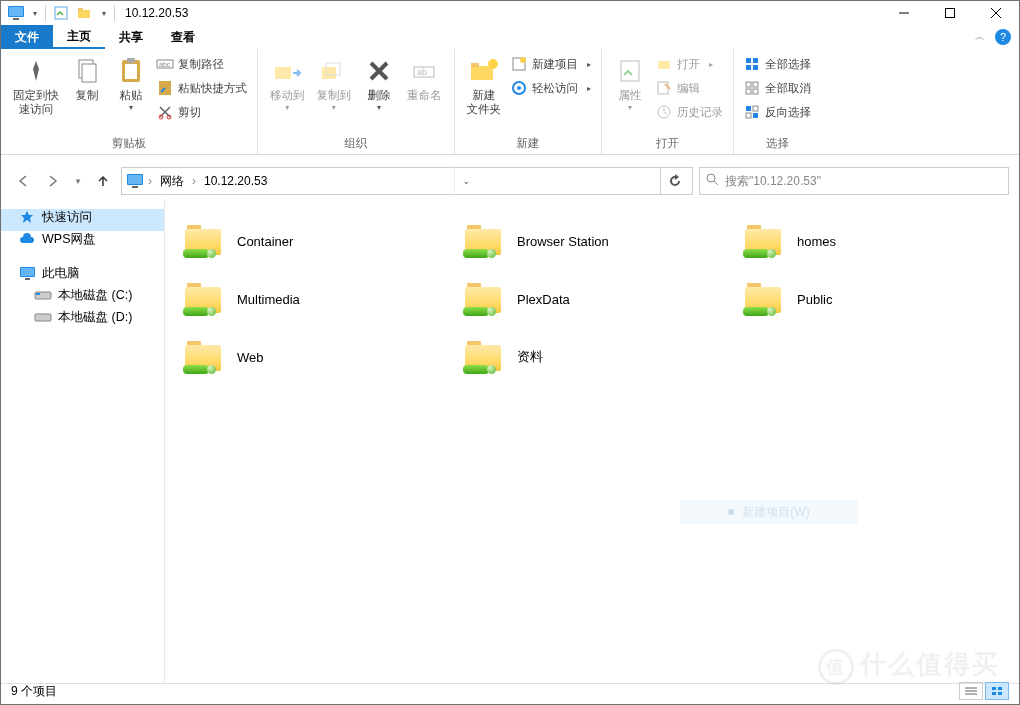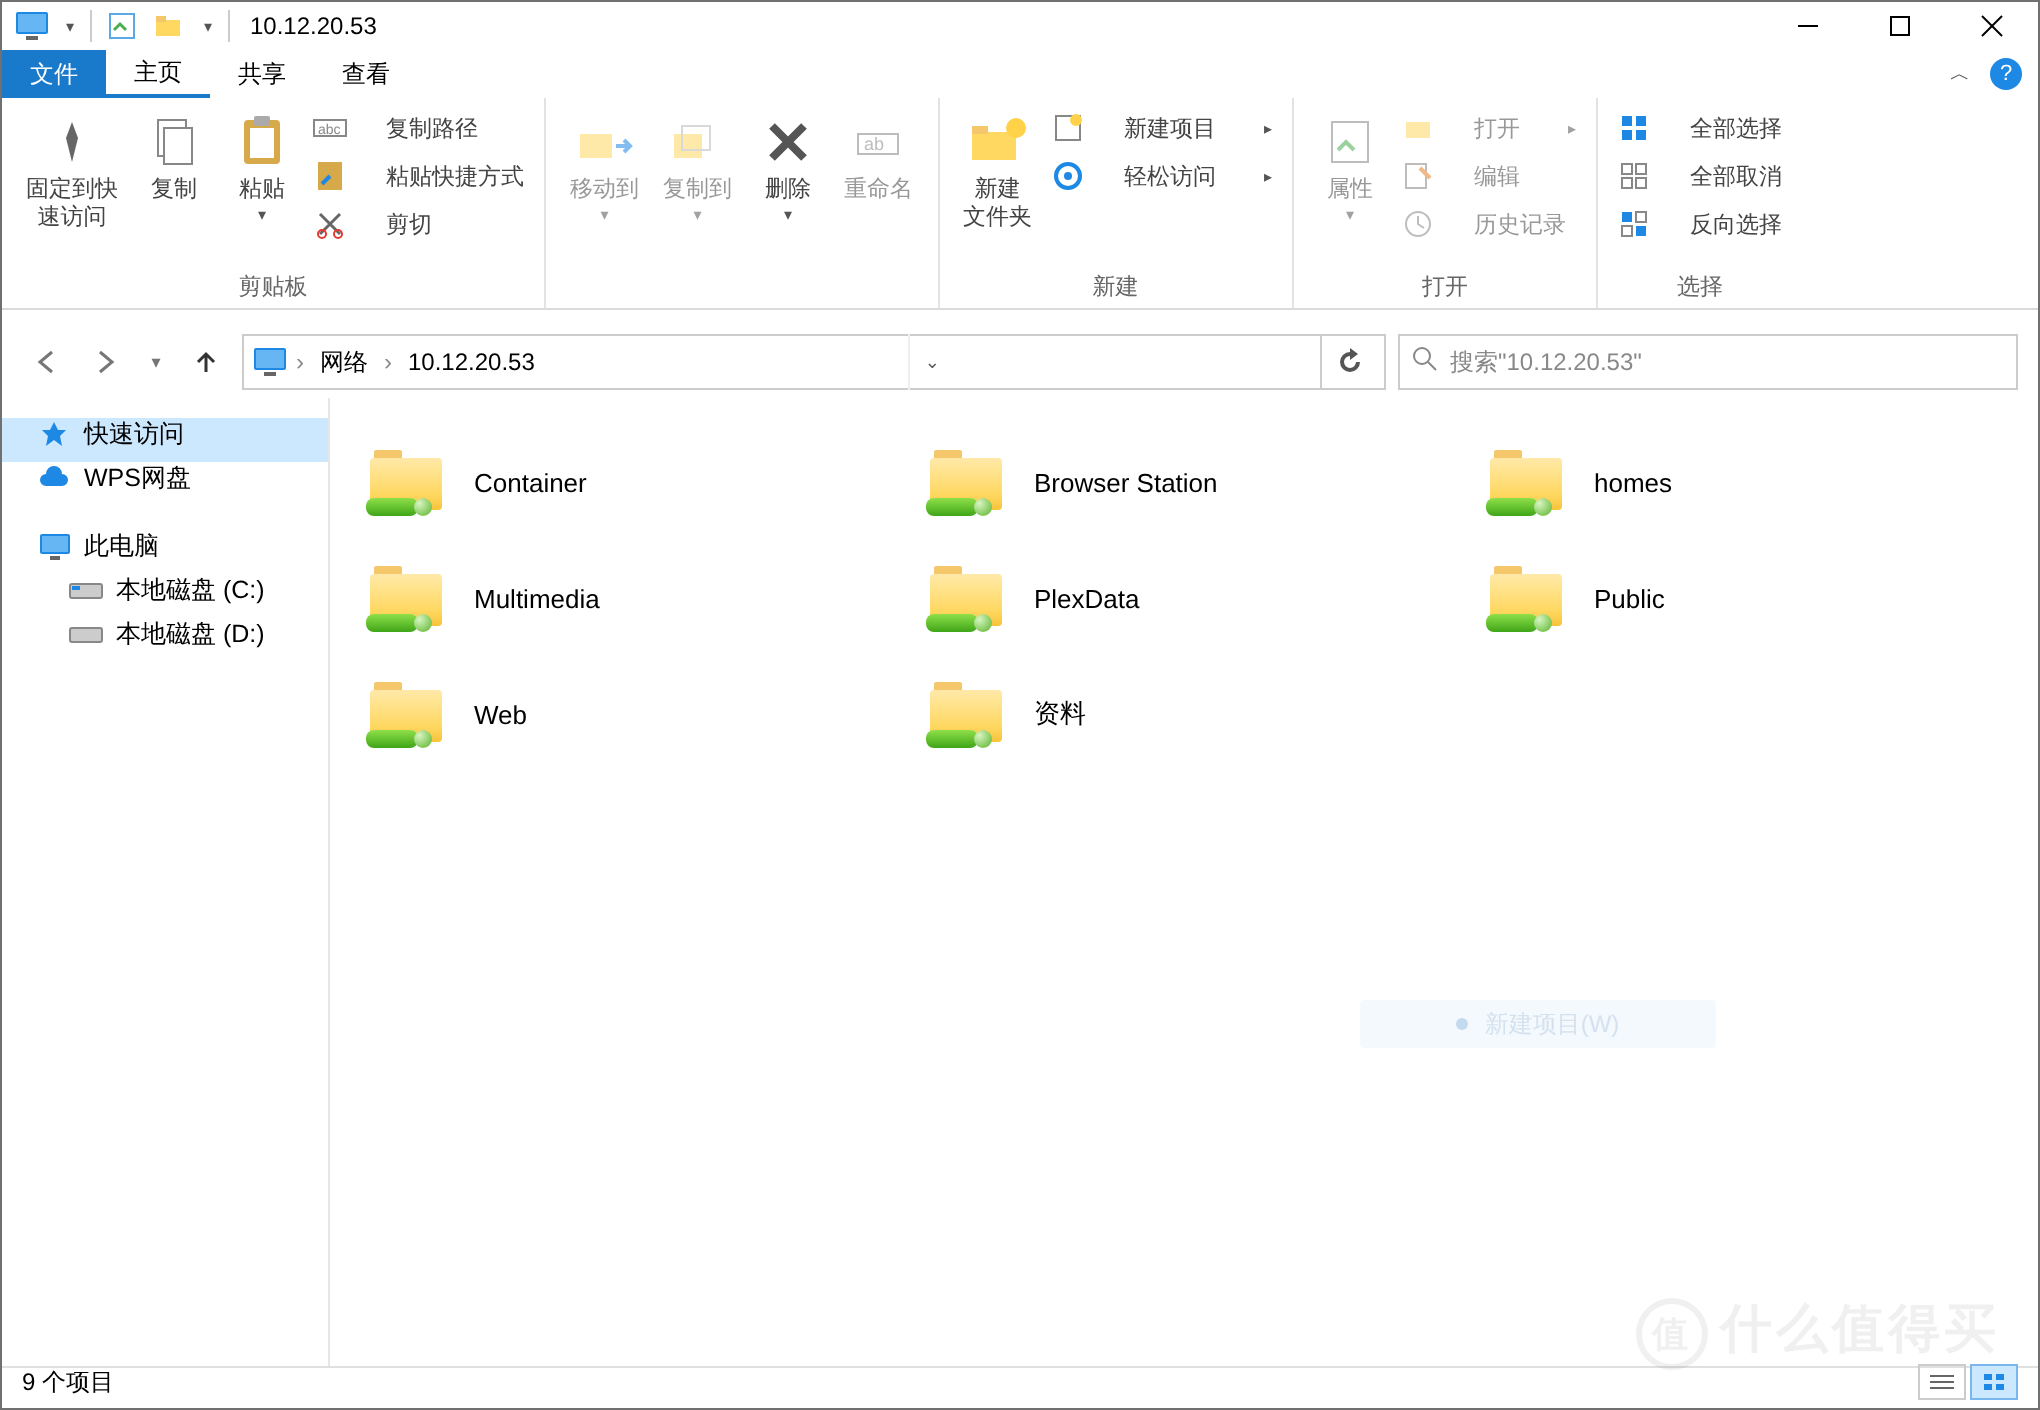"文件" .tab { font-weight: none -> bold }
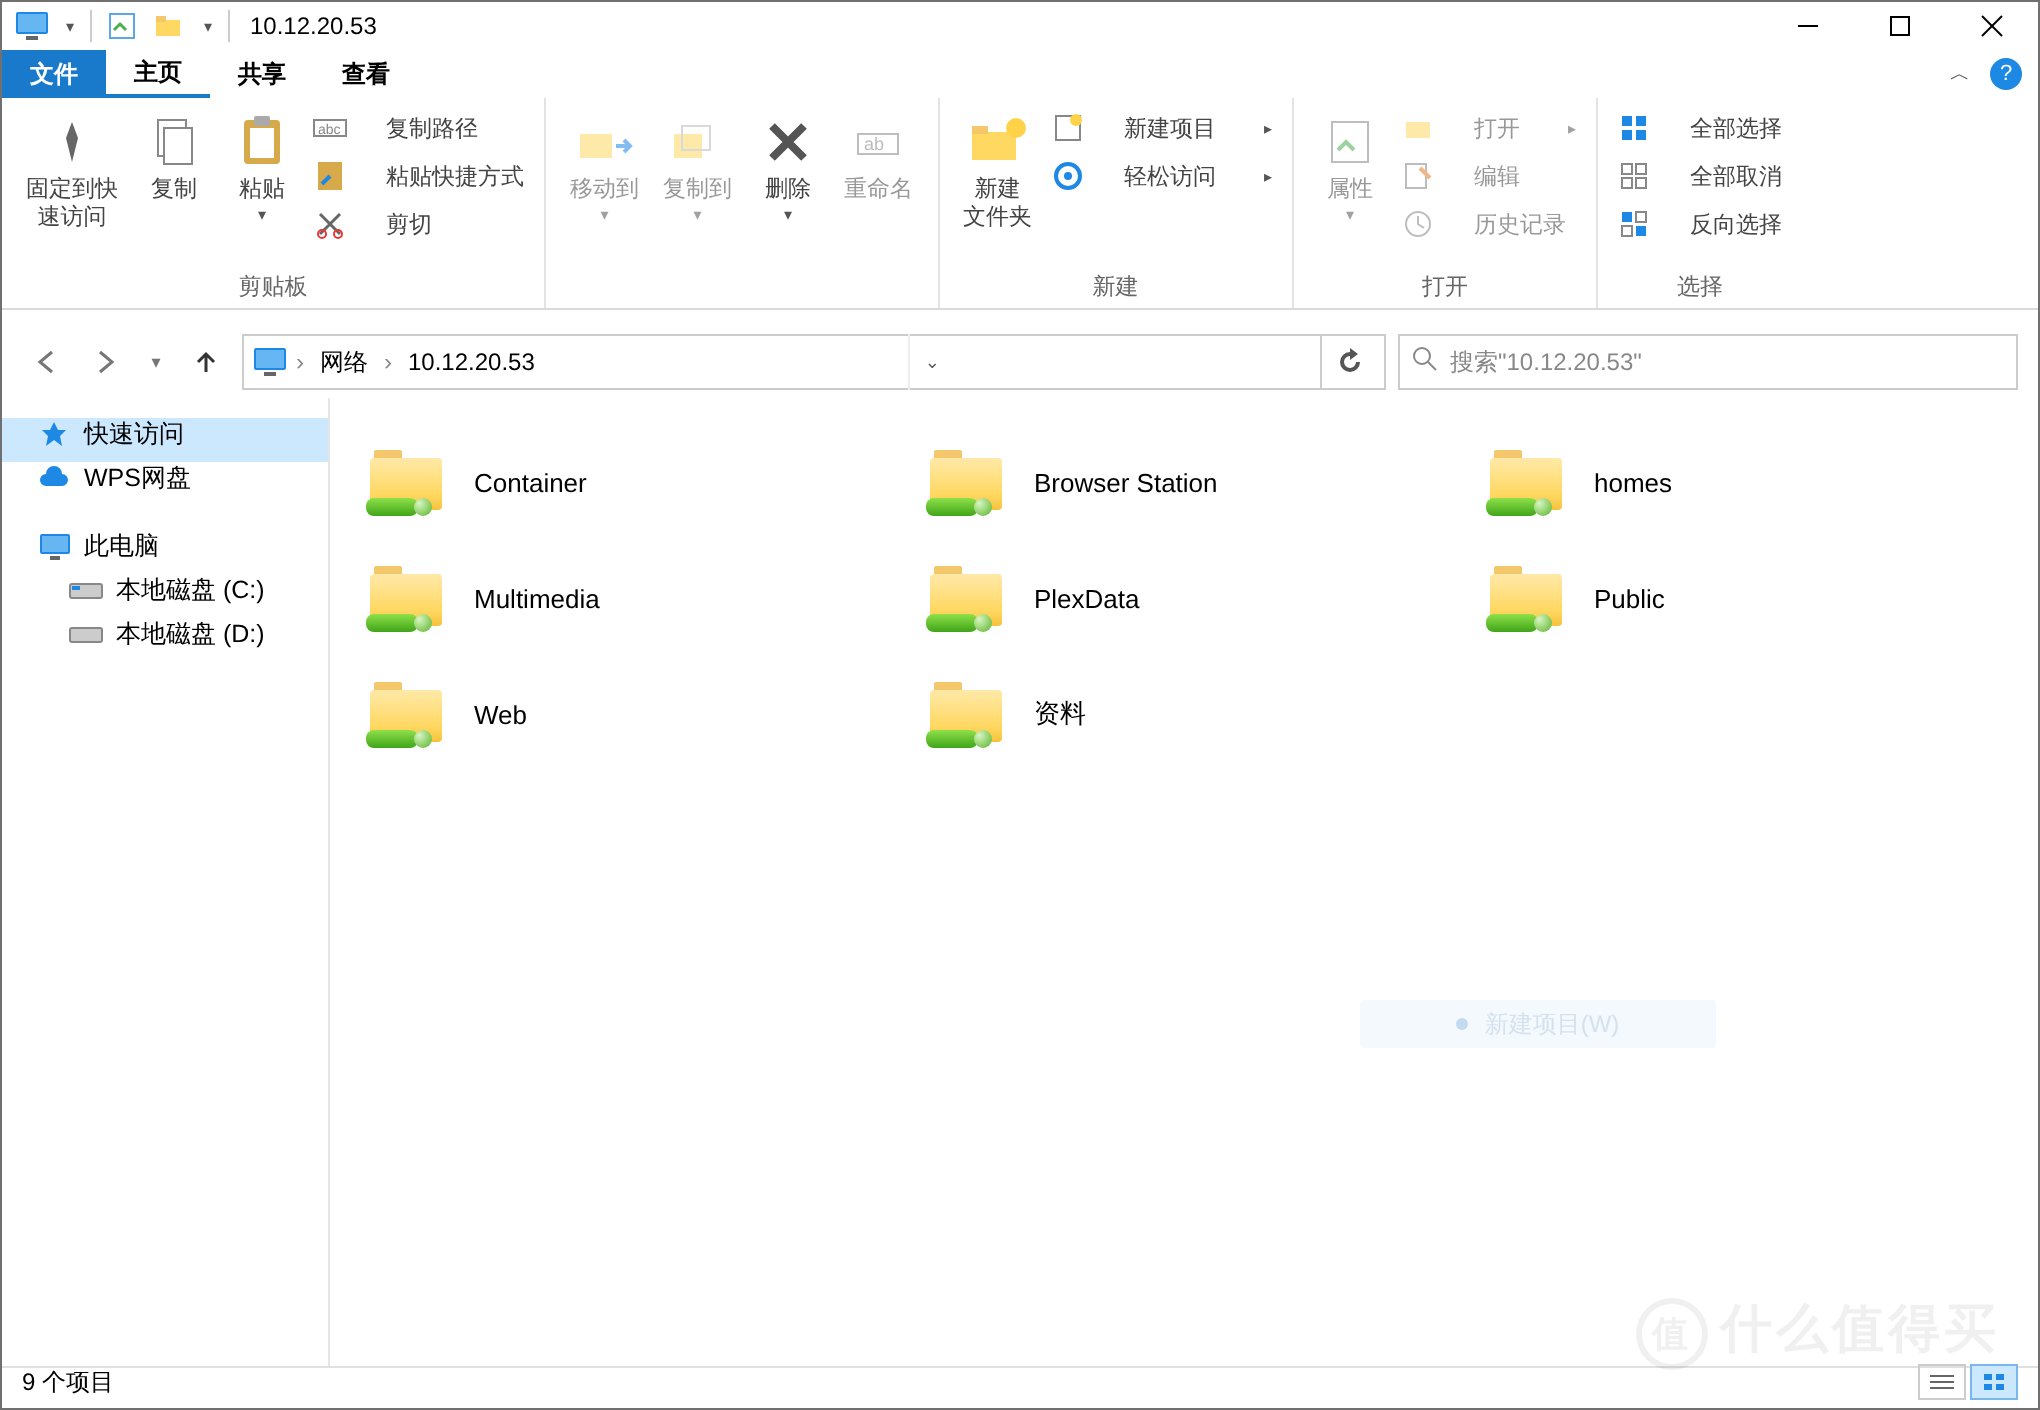"复制路径" .small-item { gap: 20px -> 5px }
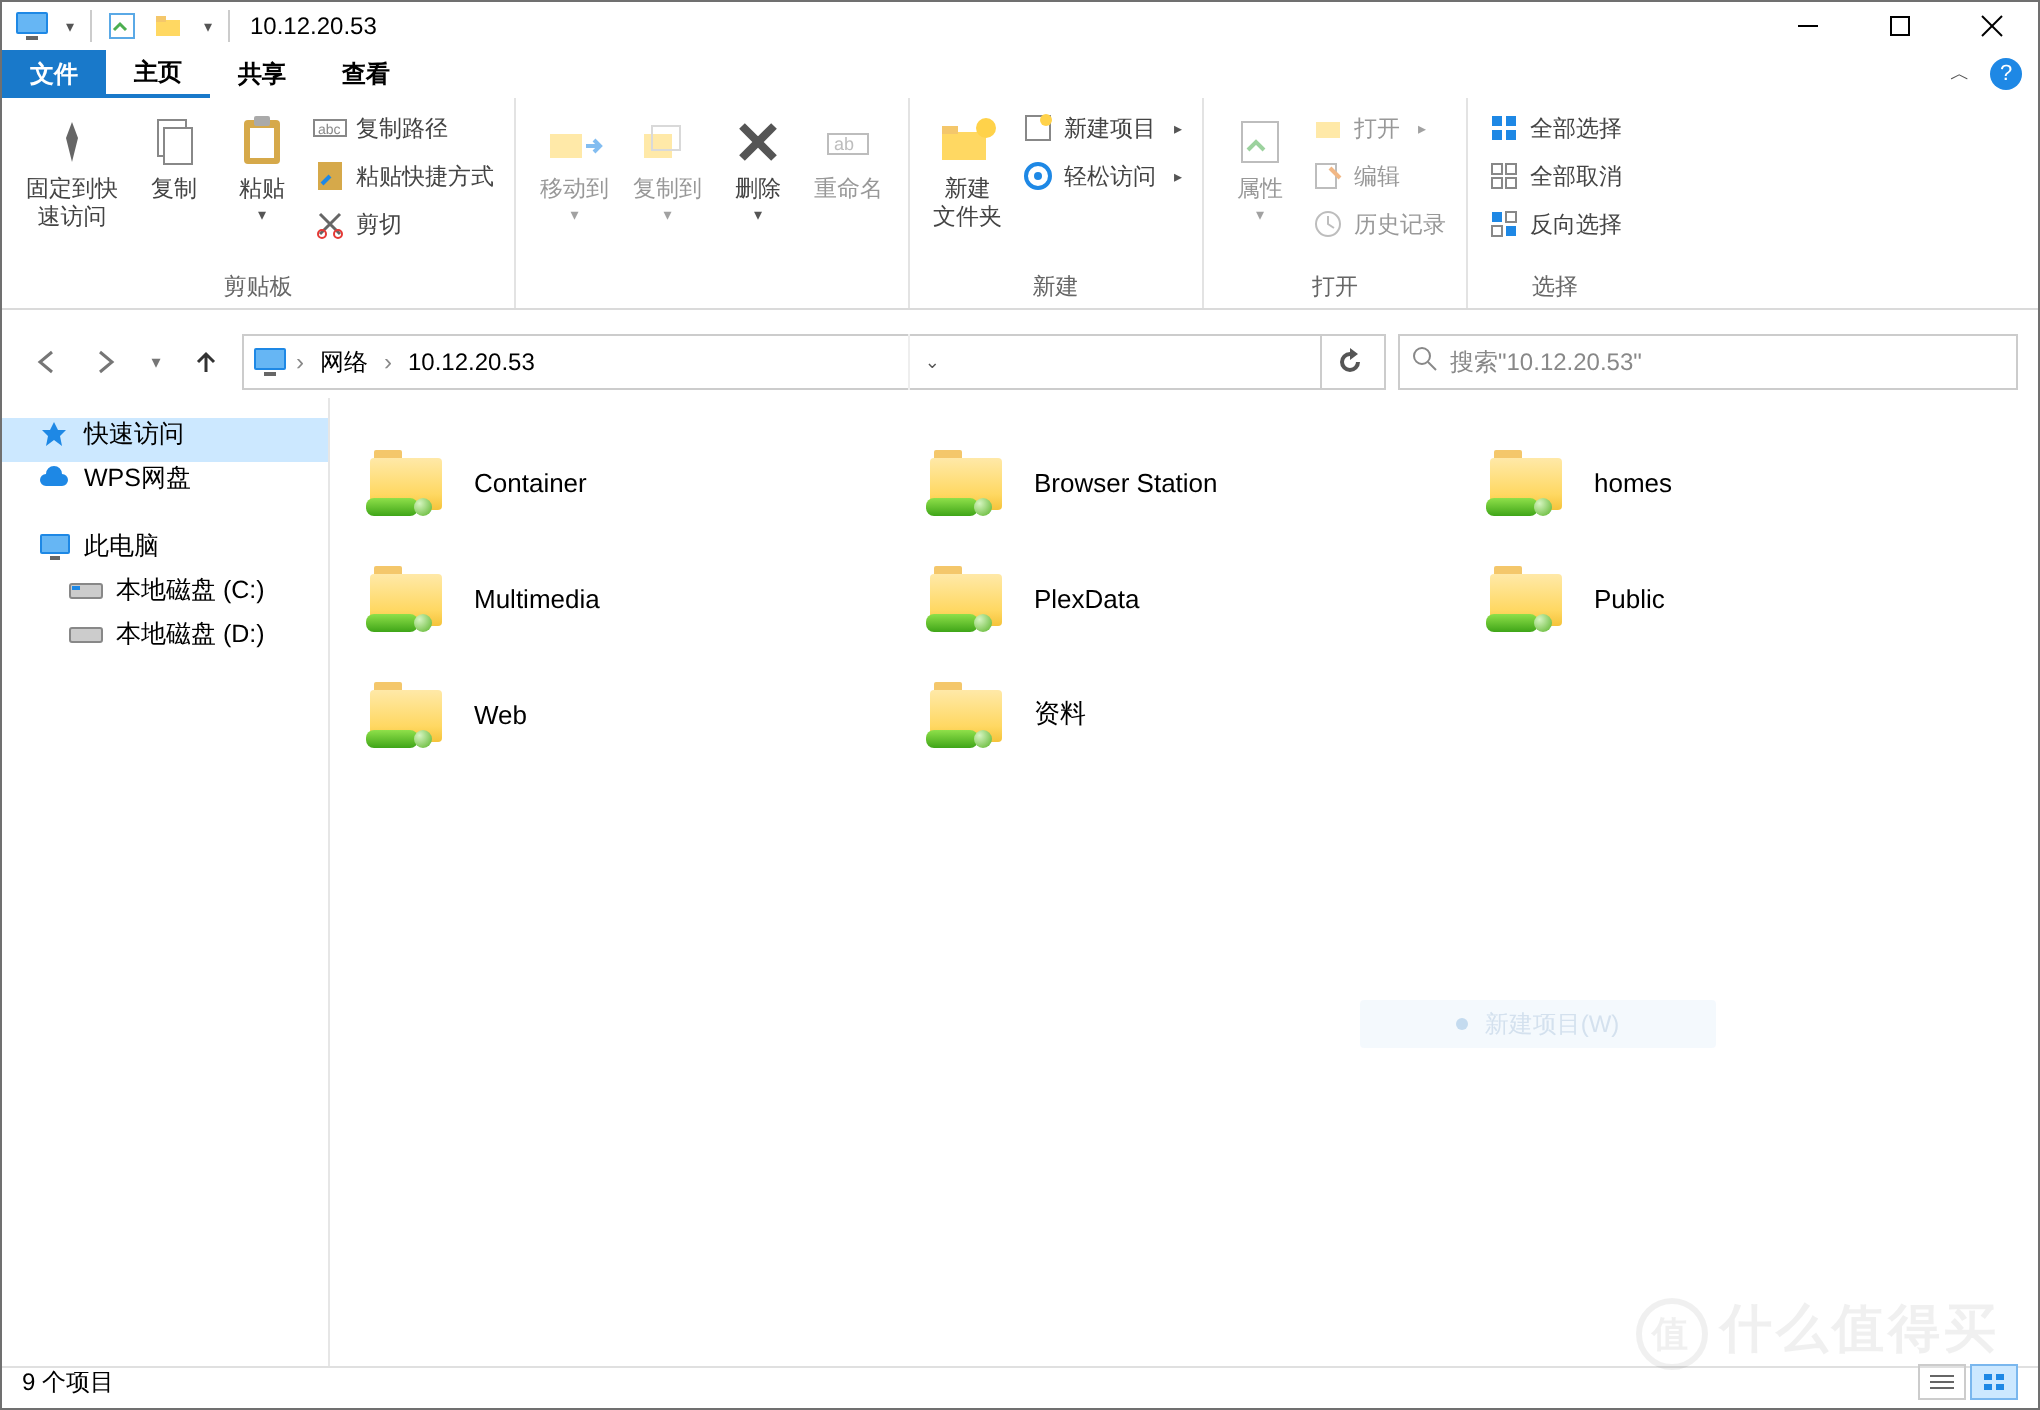"组织" div.group-label { html: none -> <div>组织</div> }
